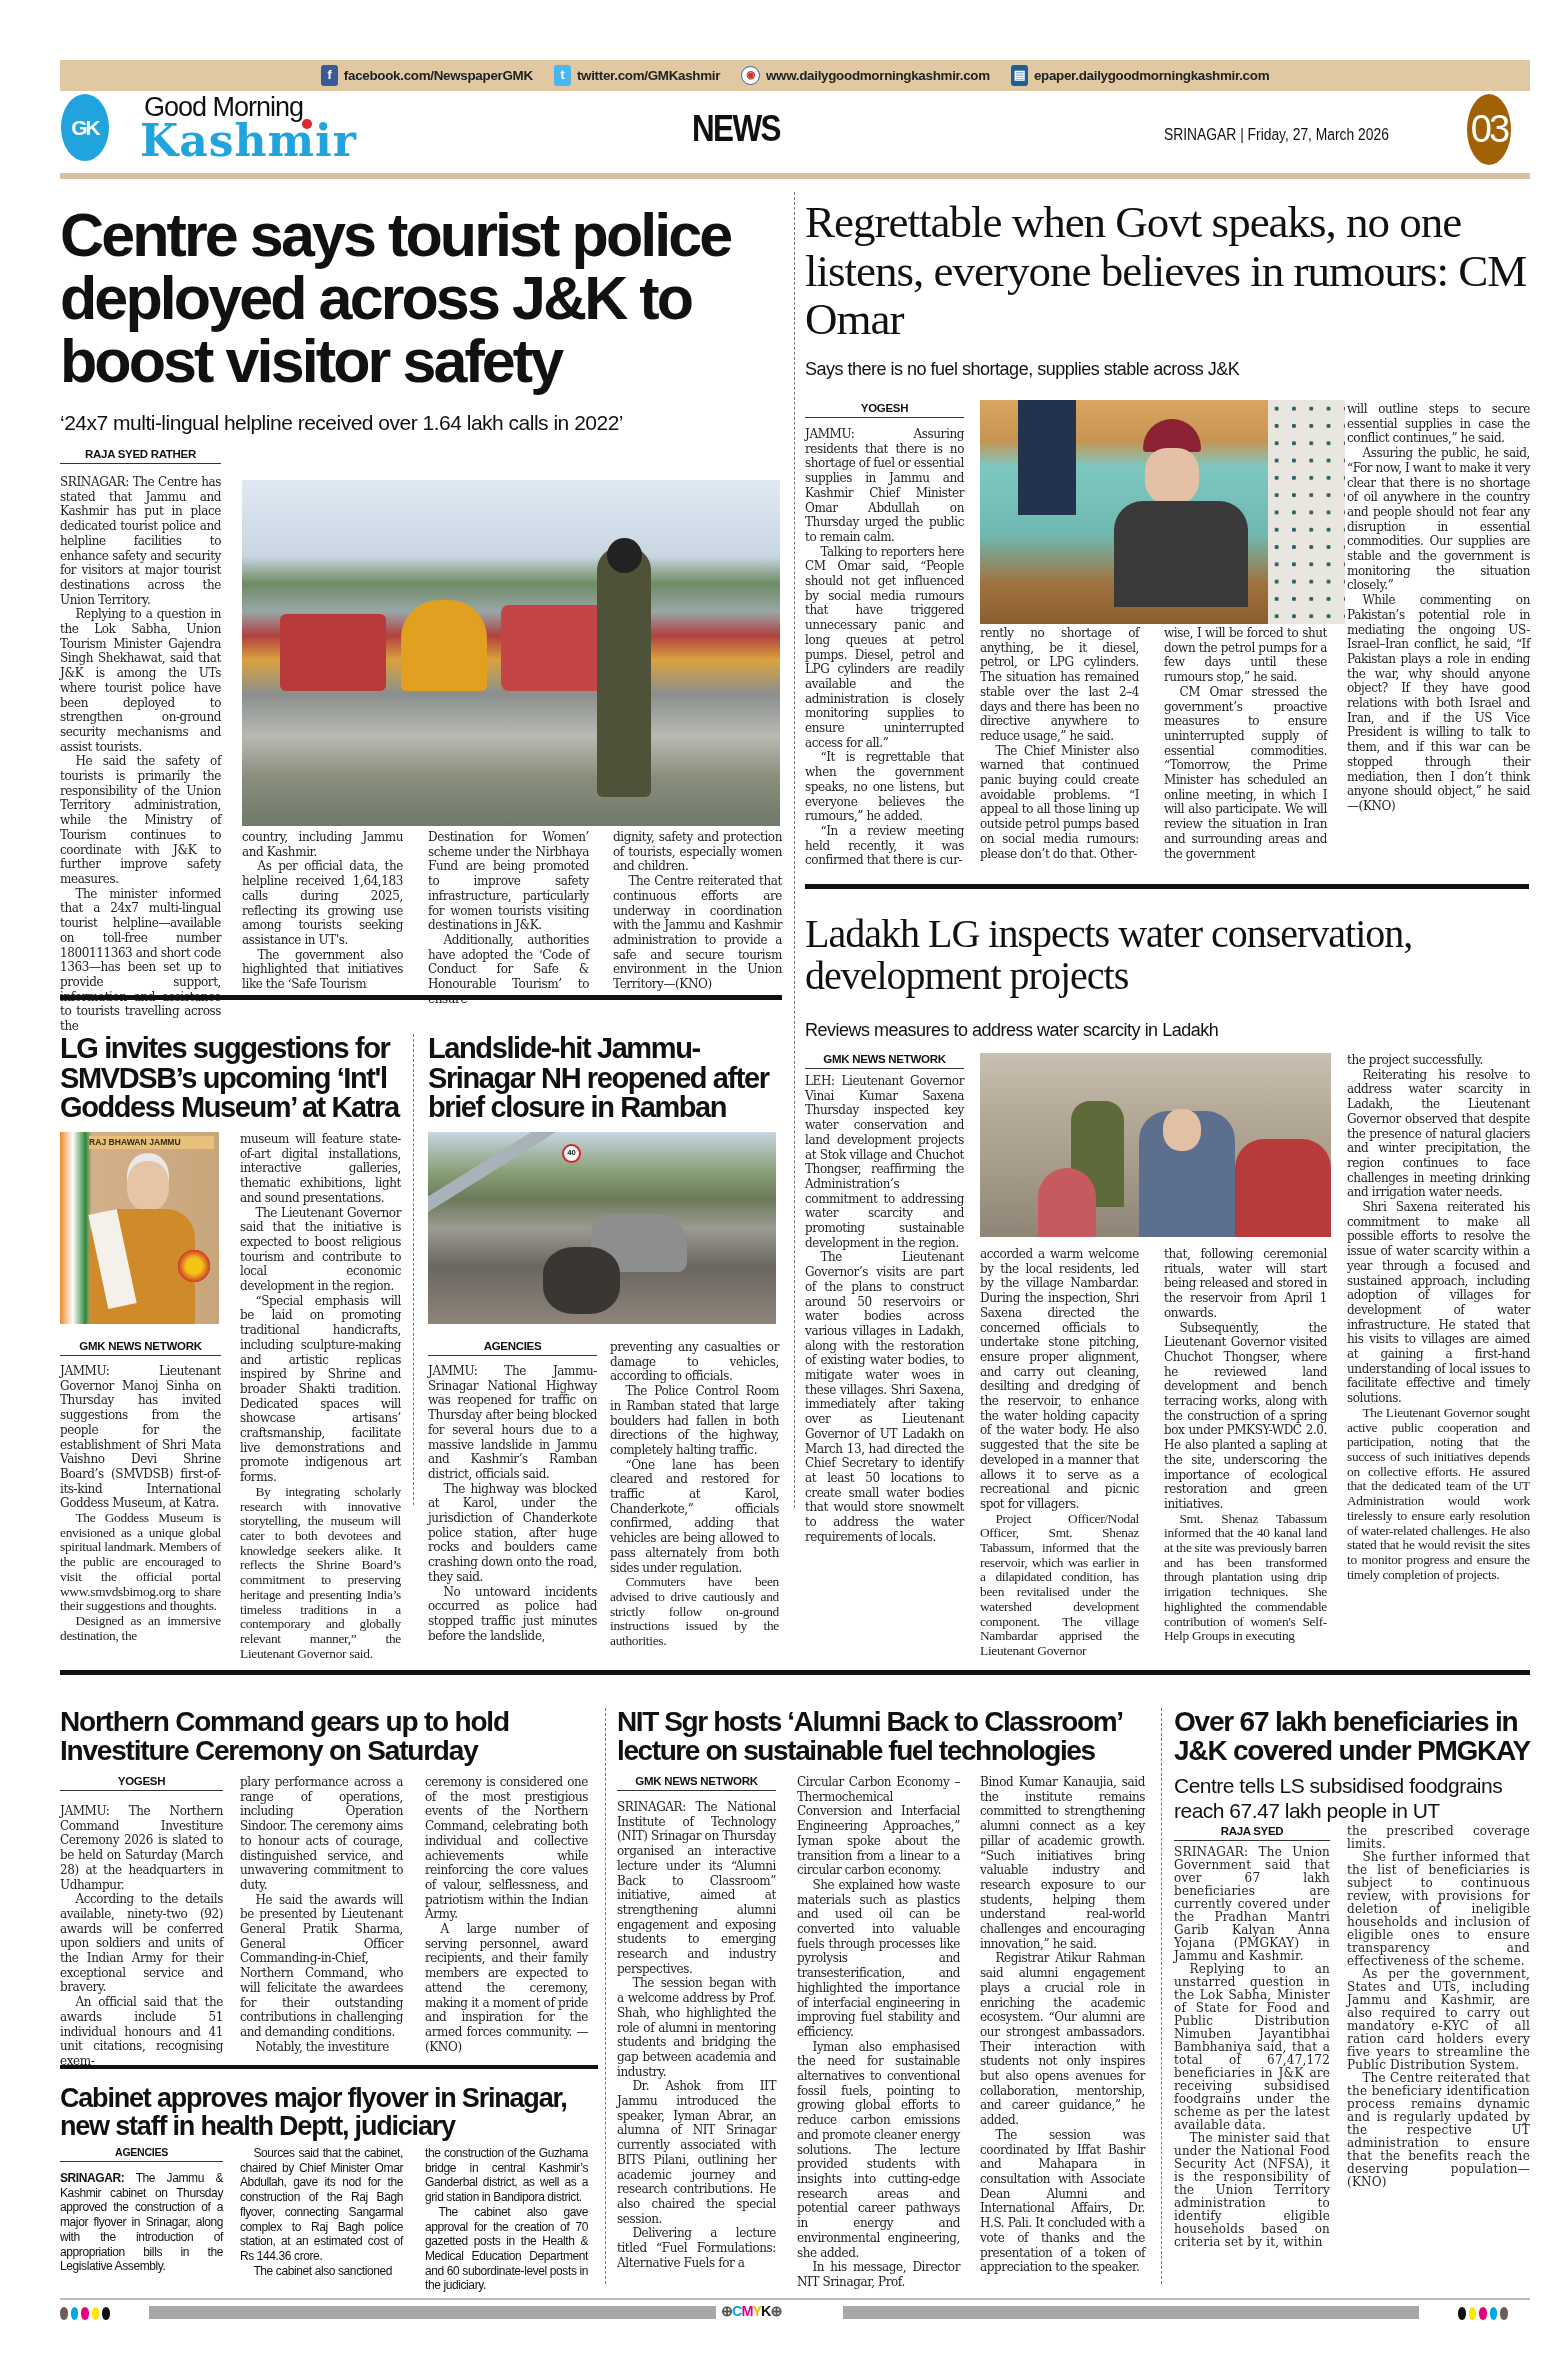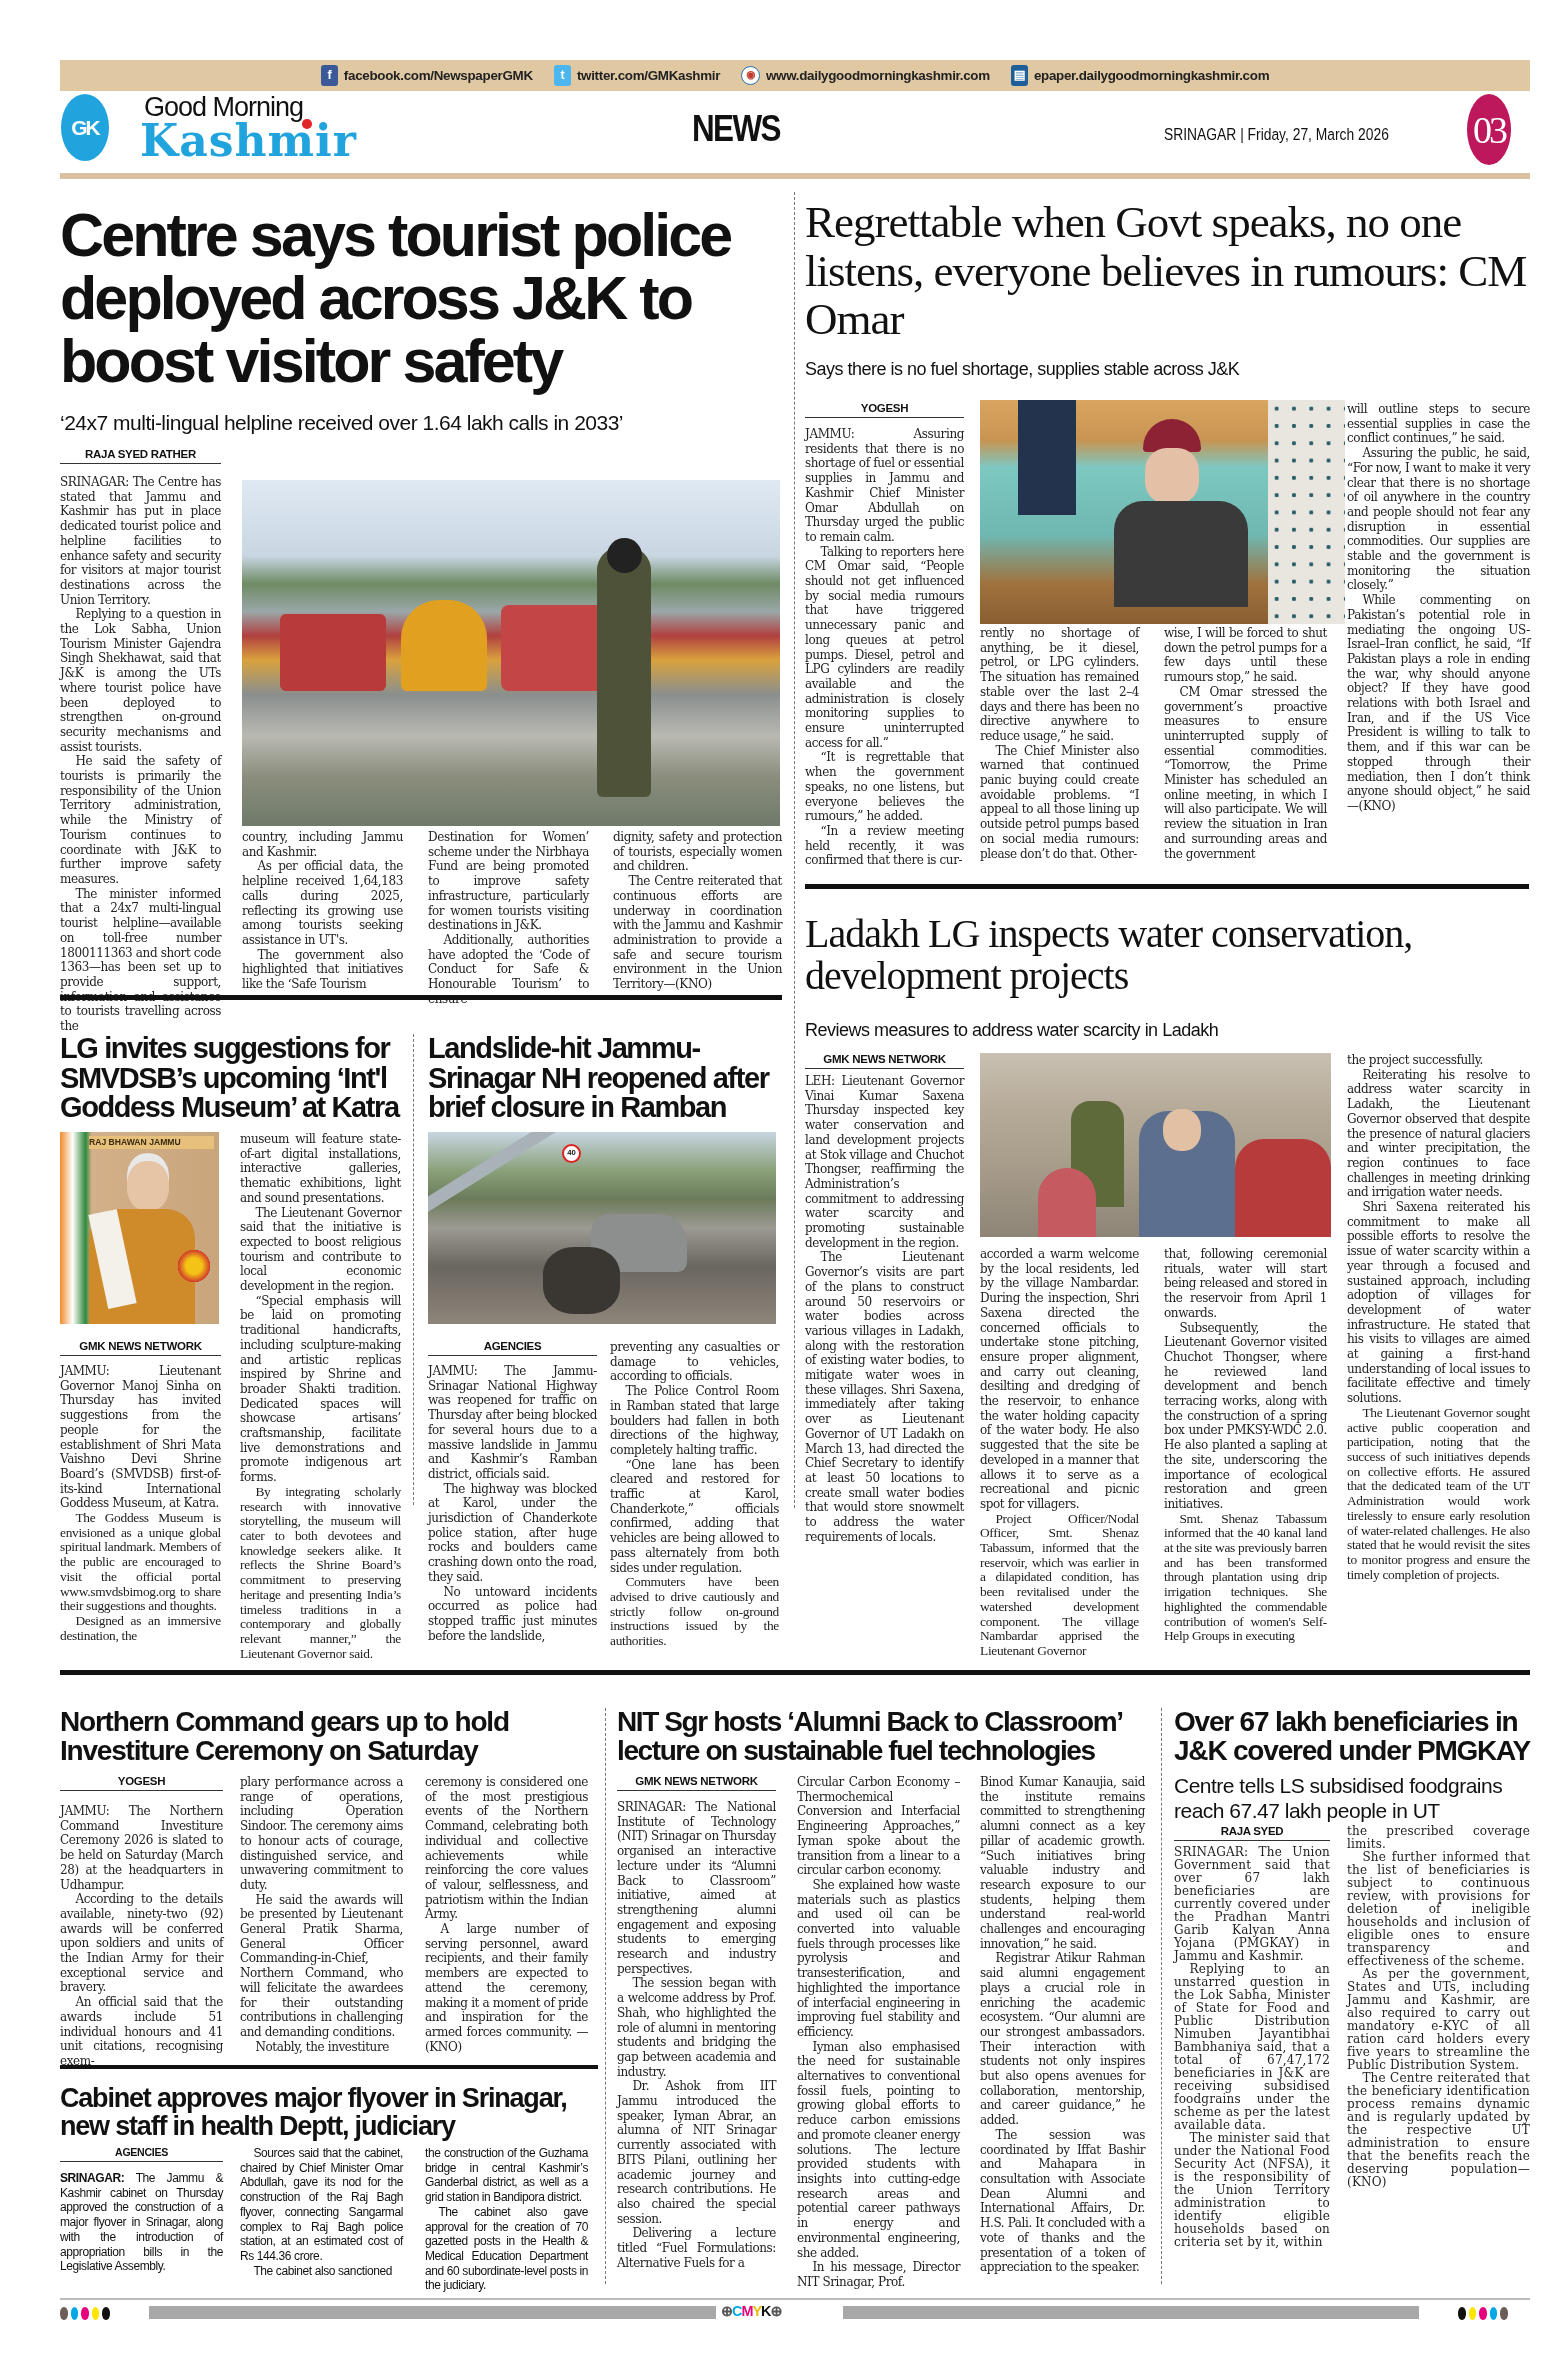"03" .pageno { background: #be185d -> #a16207; font-family: Liberation Serif, serif -> Liberation Sans, sans-serif }
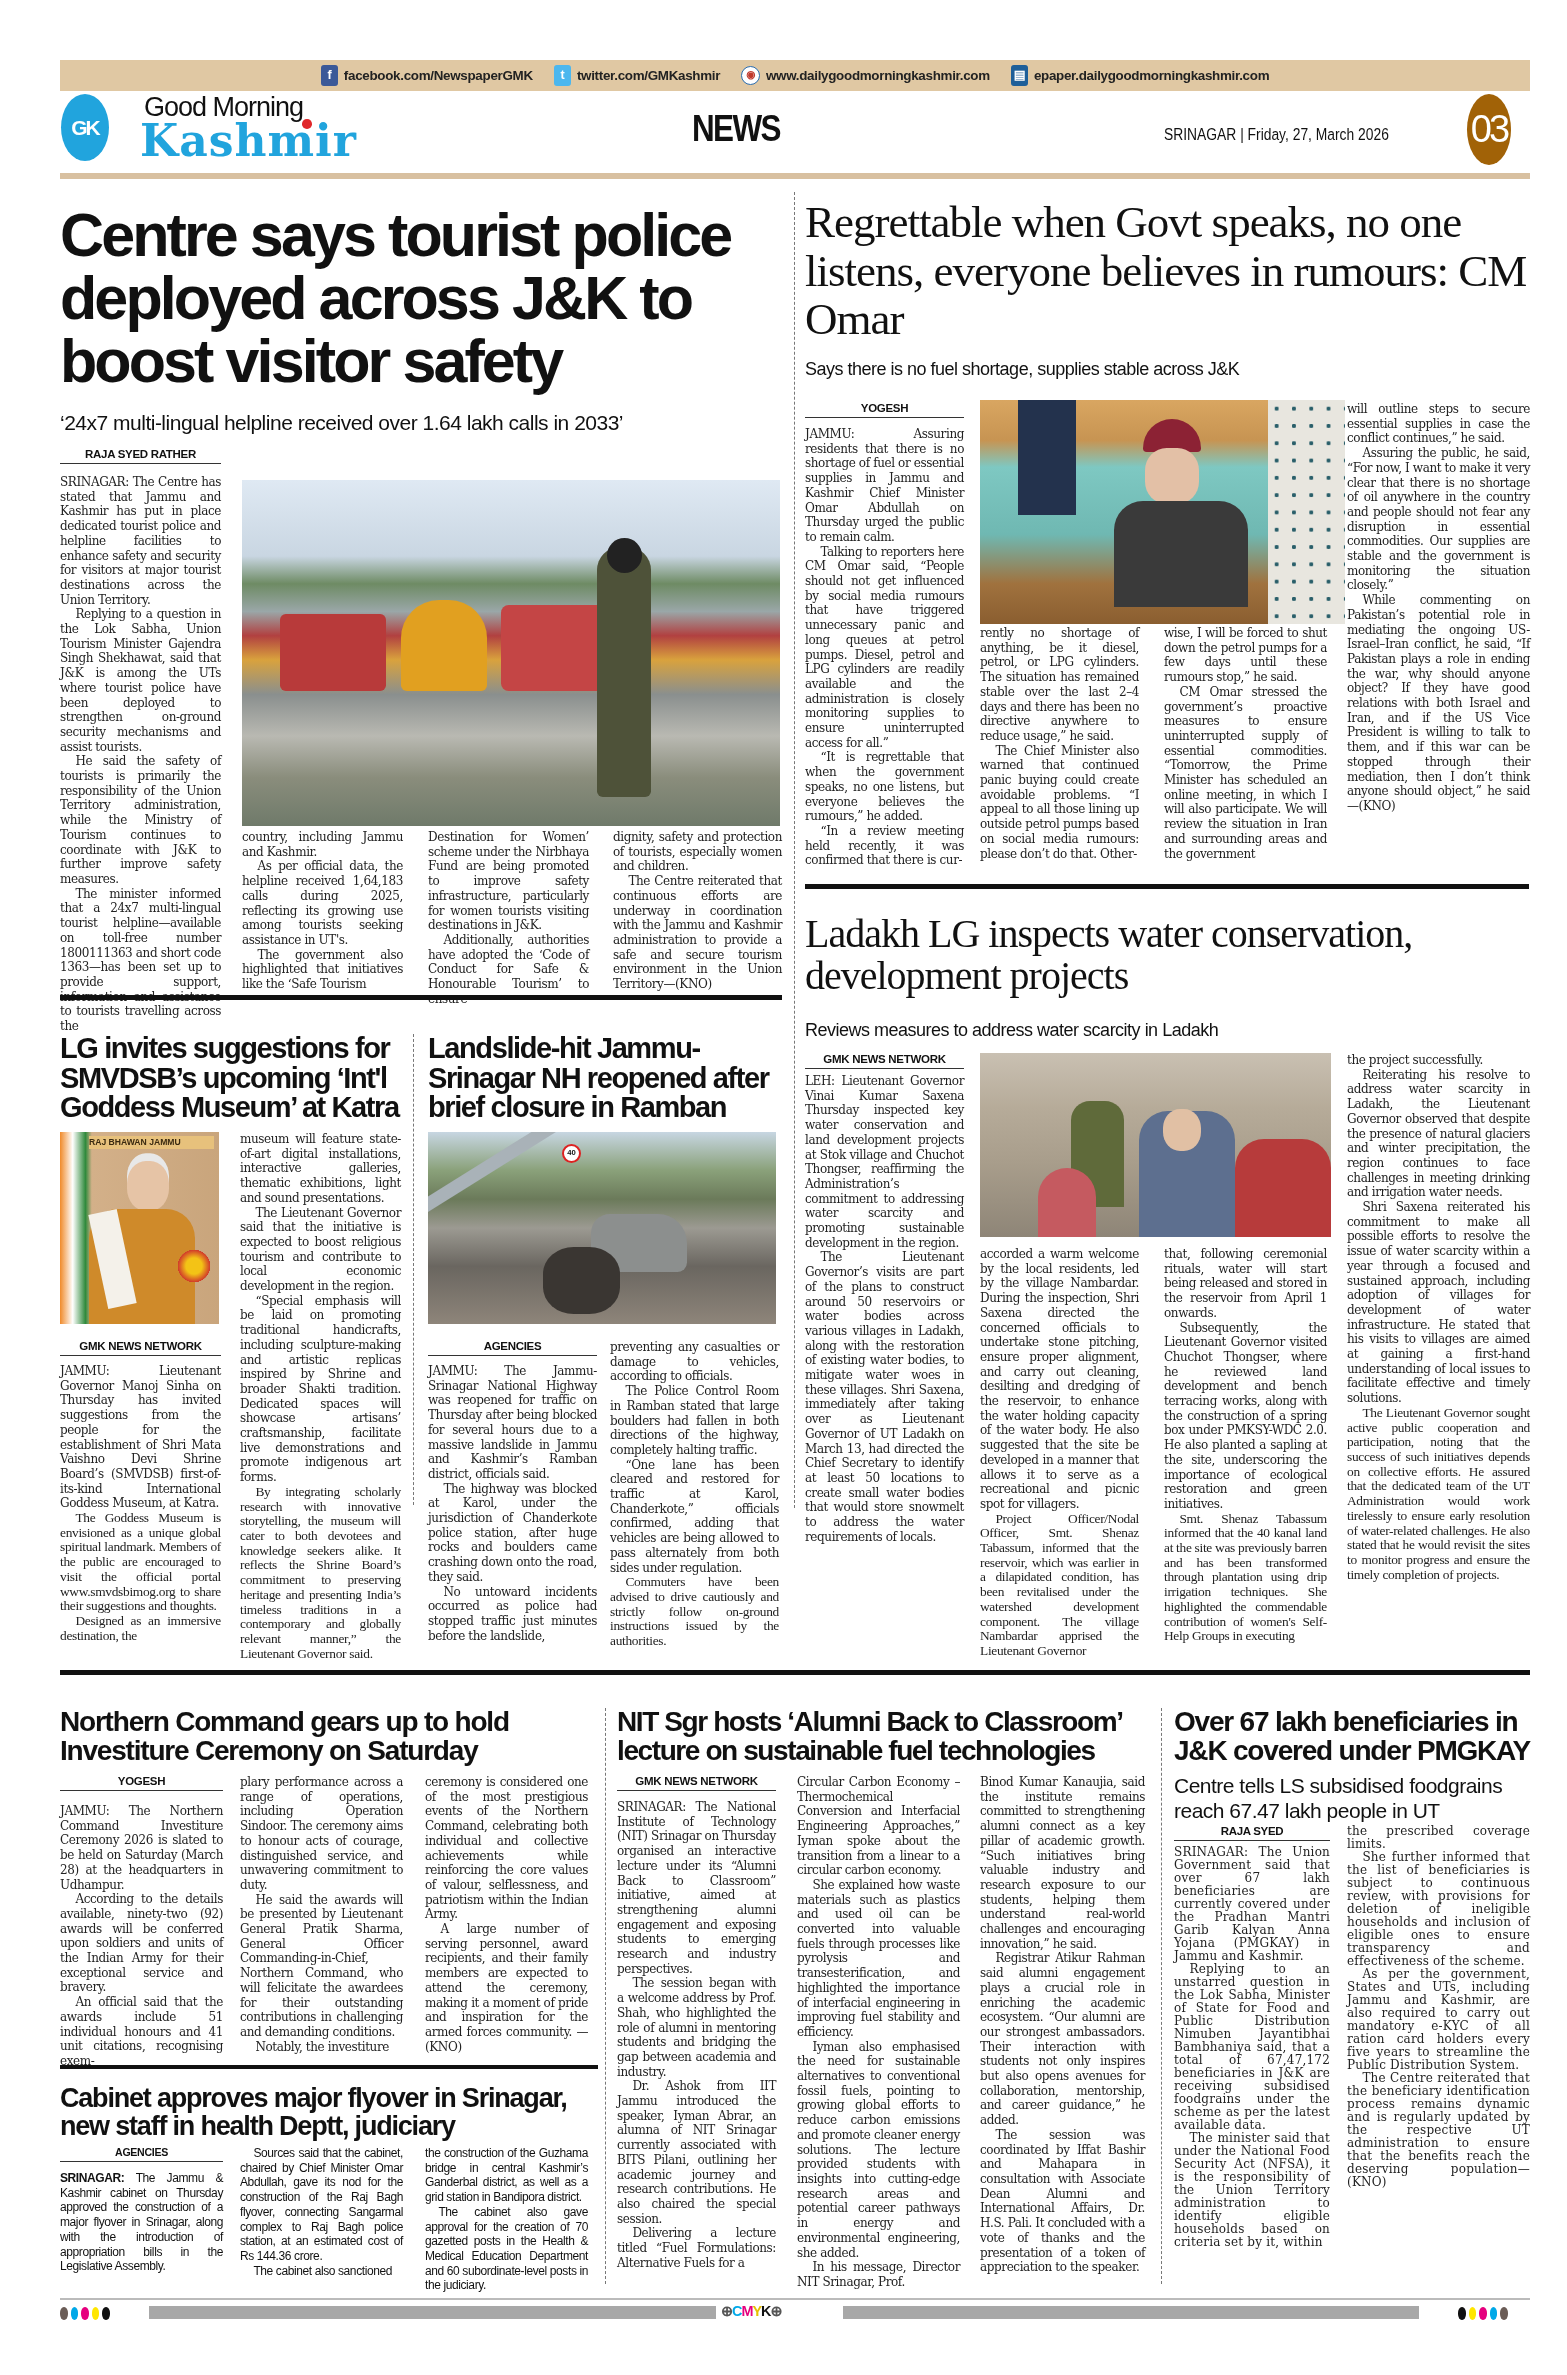"‘24x7 multi-lingual helpline received" div.abs { text: 2033’ -> 2022’ }
